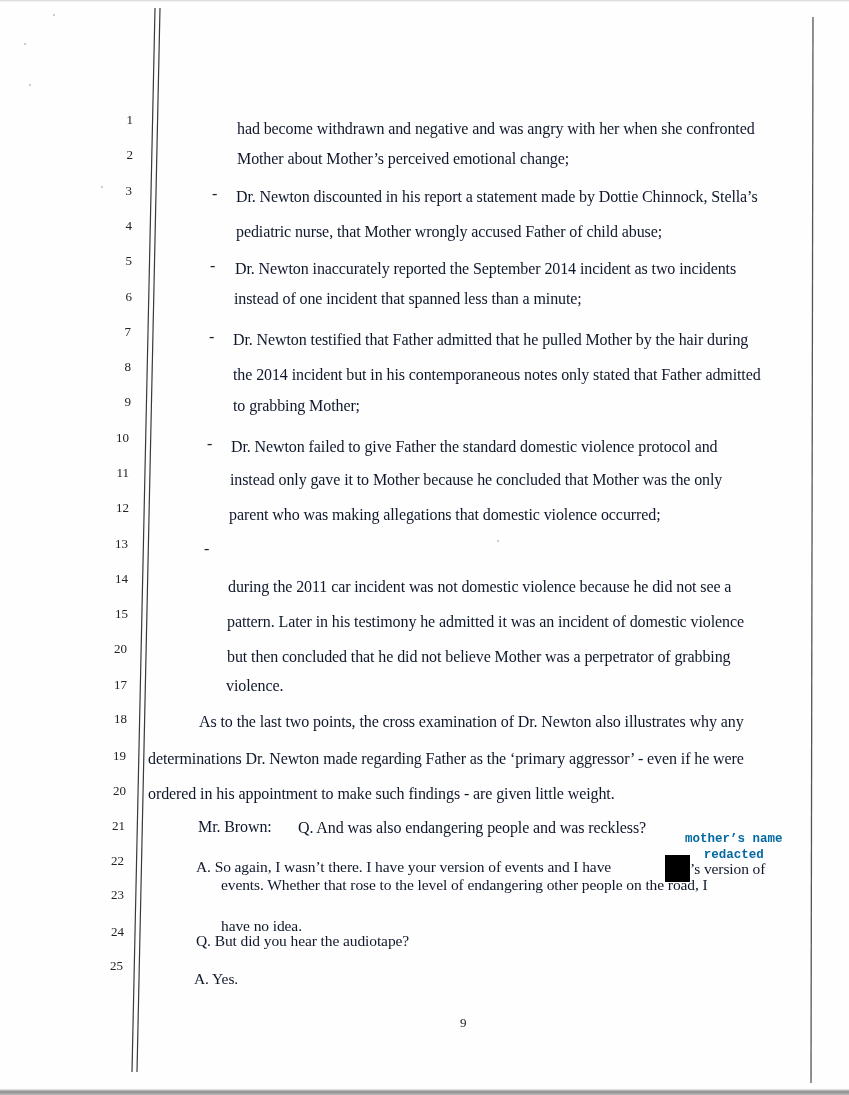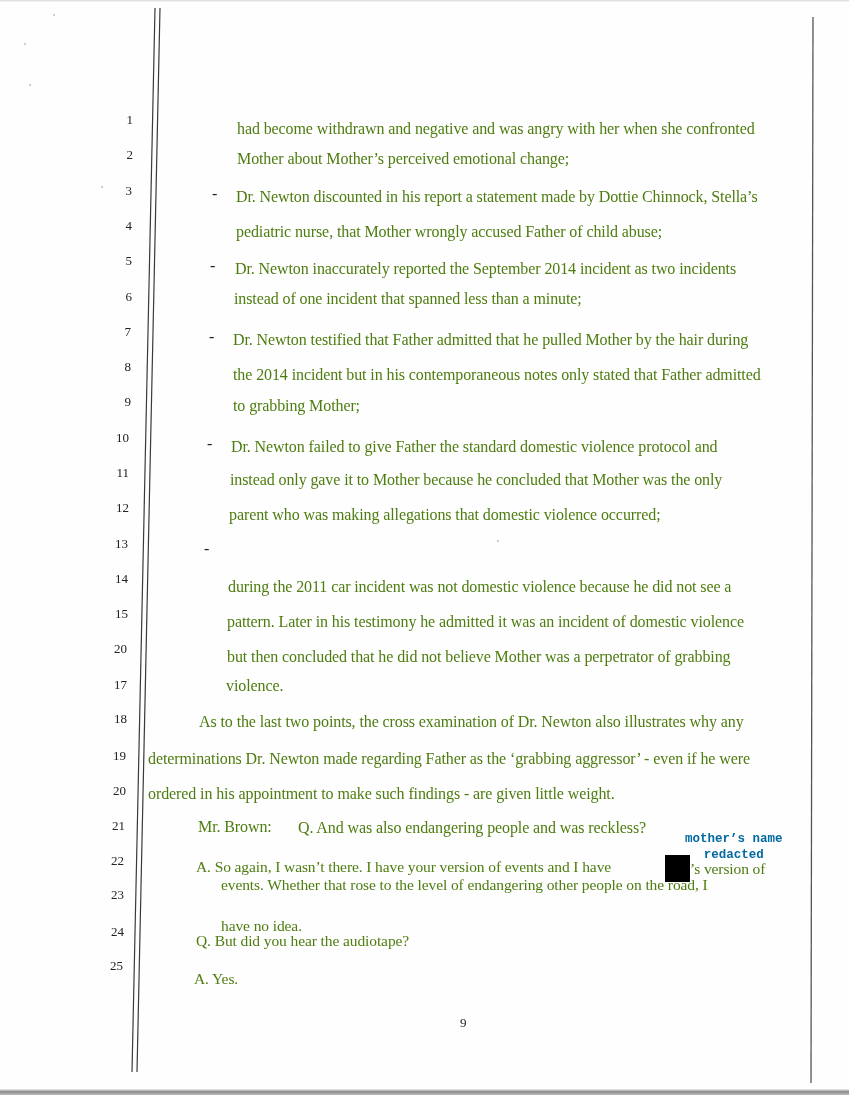"had become withdrawn and negative" .text-line { color: #4d7c0f -> #0f172a }
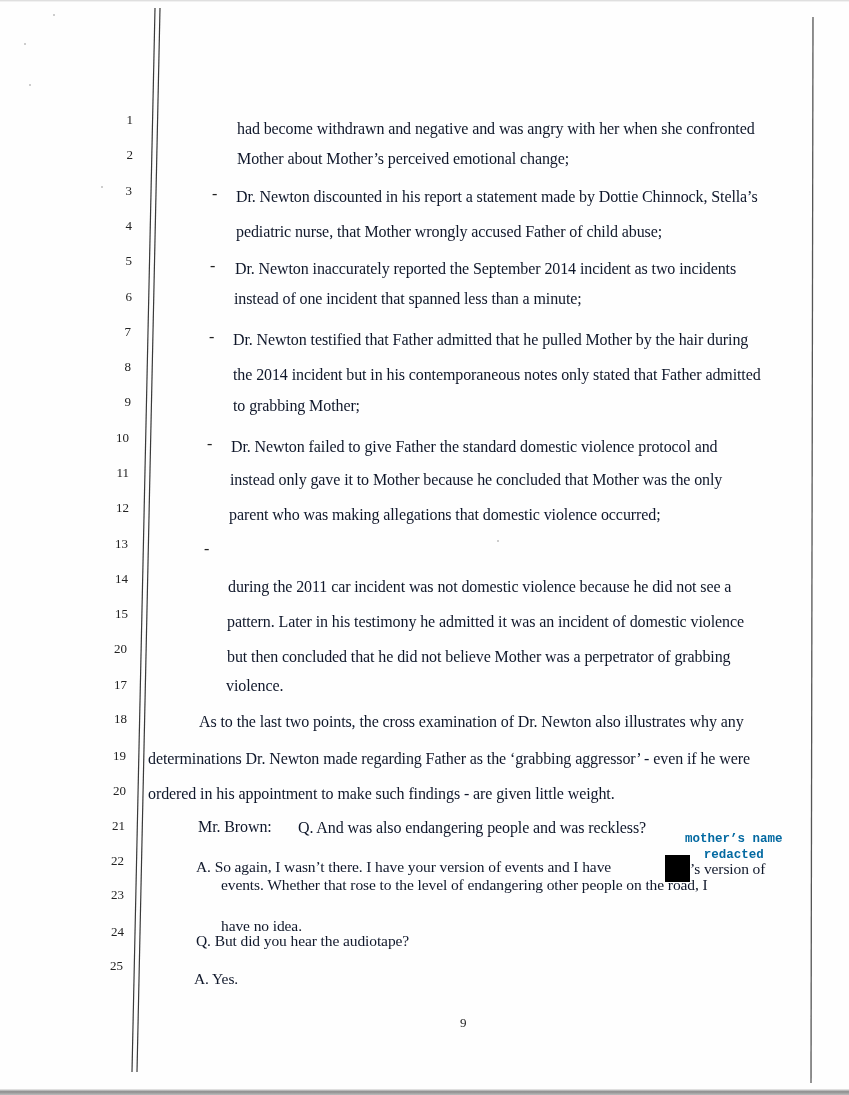"determinations Dr. Newton made regarding" div.text-line { text: grabbing -> primary }
